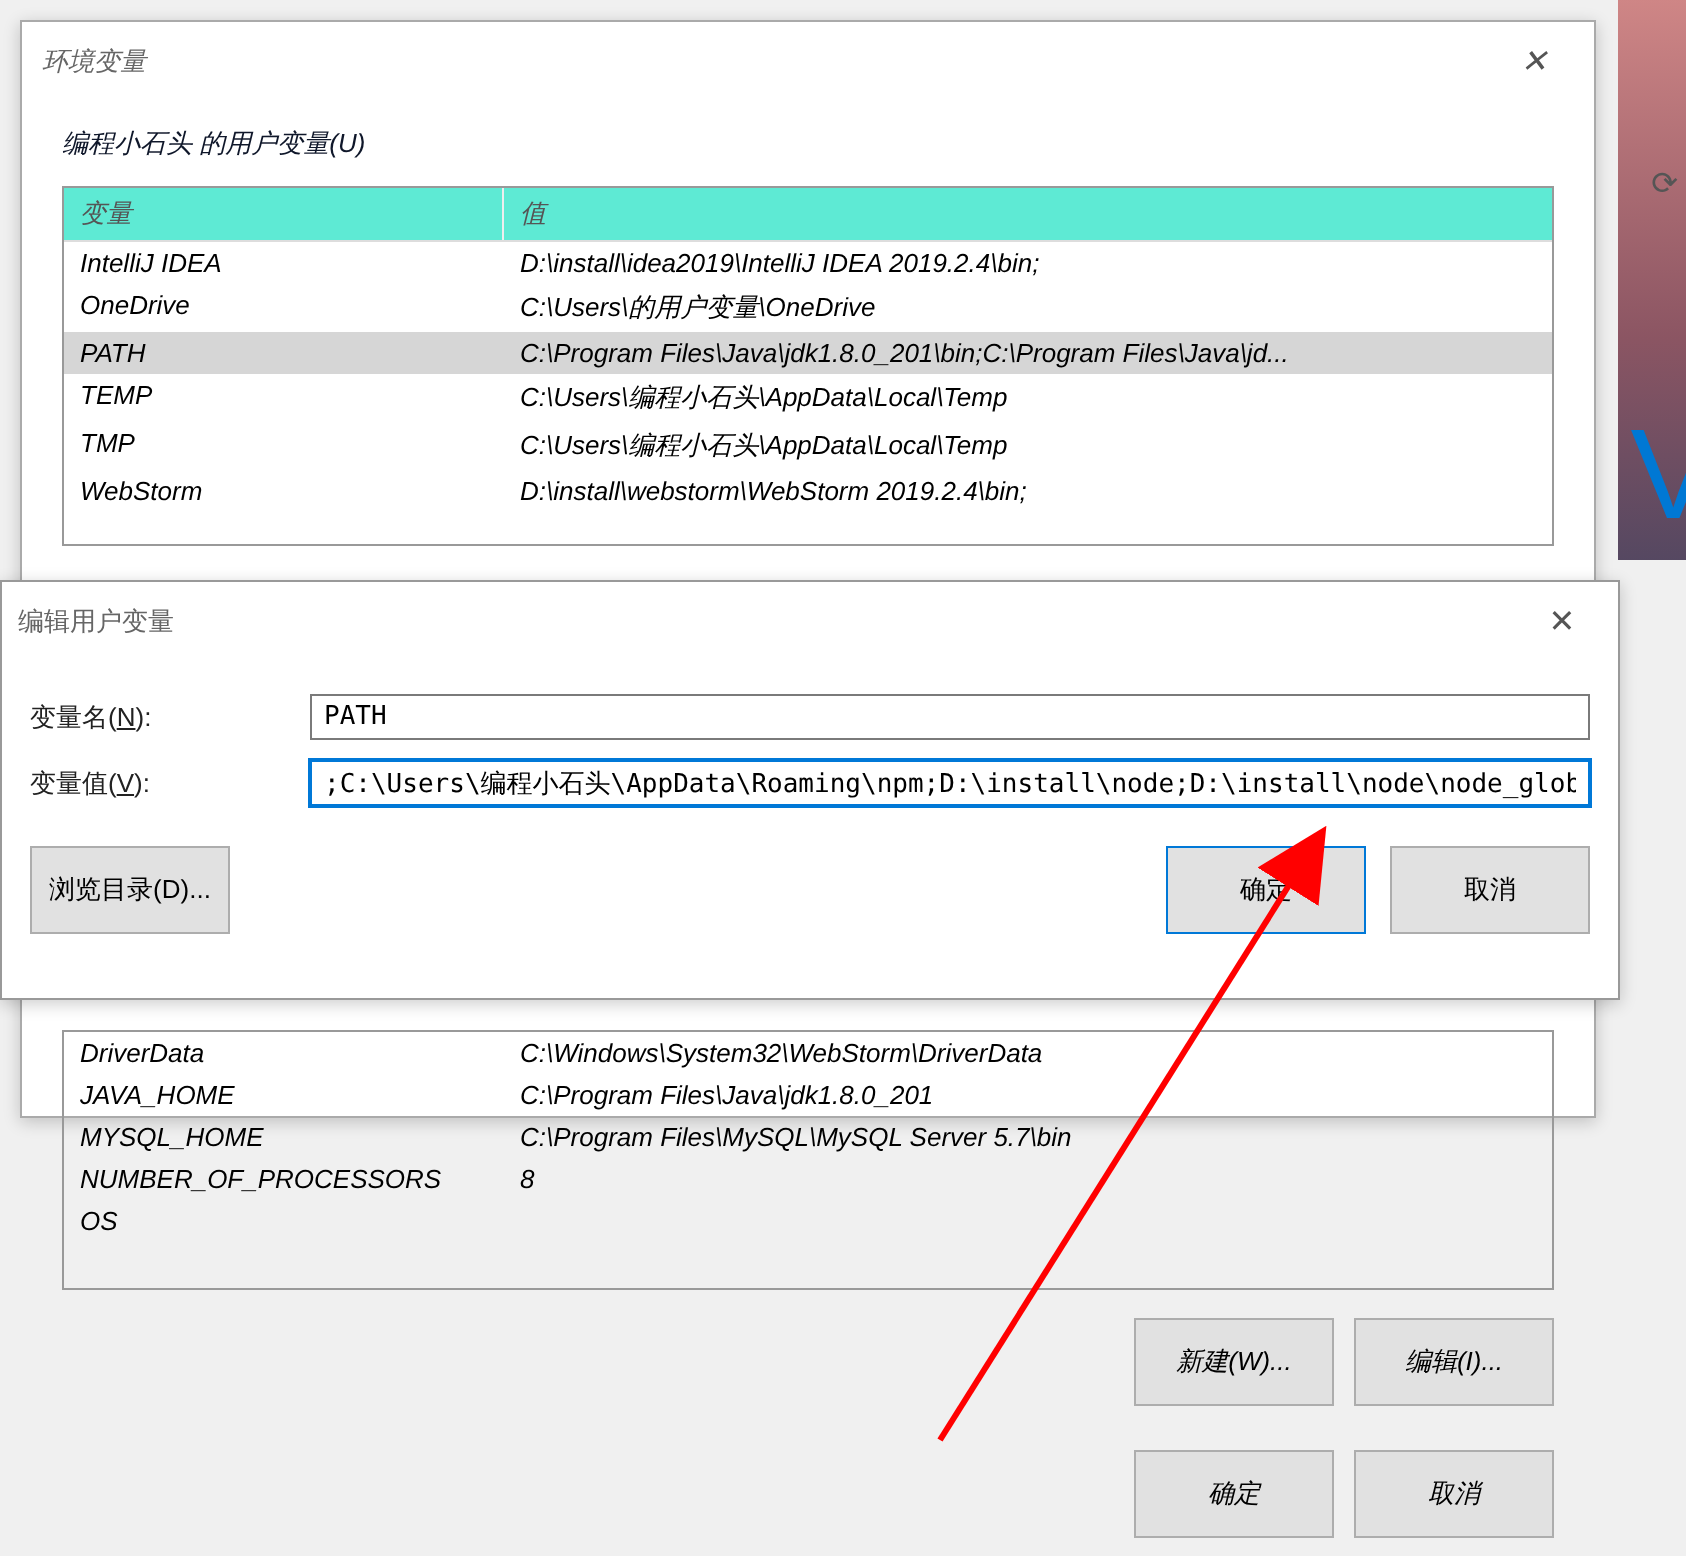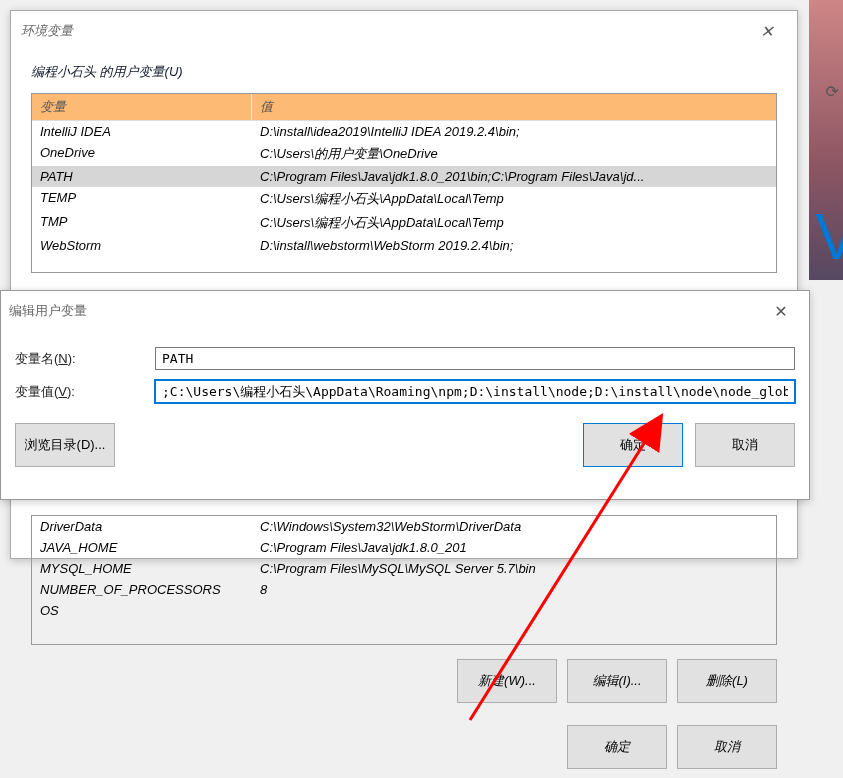"变量" .listhead { background: #fdba74 -> #5eead4 }
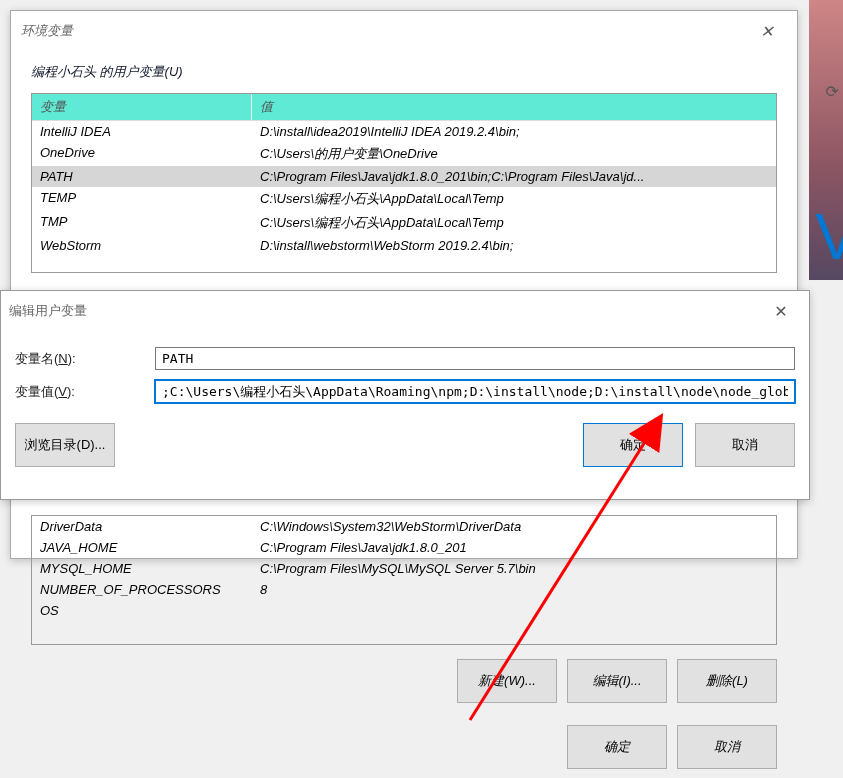"删除(L)" div.btn { html: <div>删除(L)</div> -> none }
